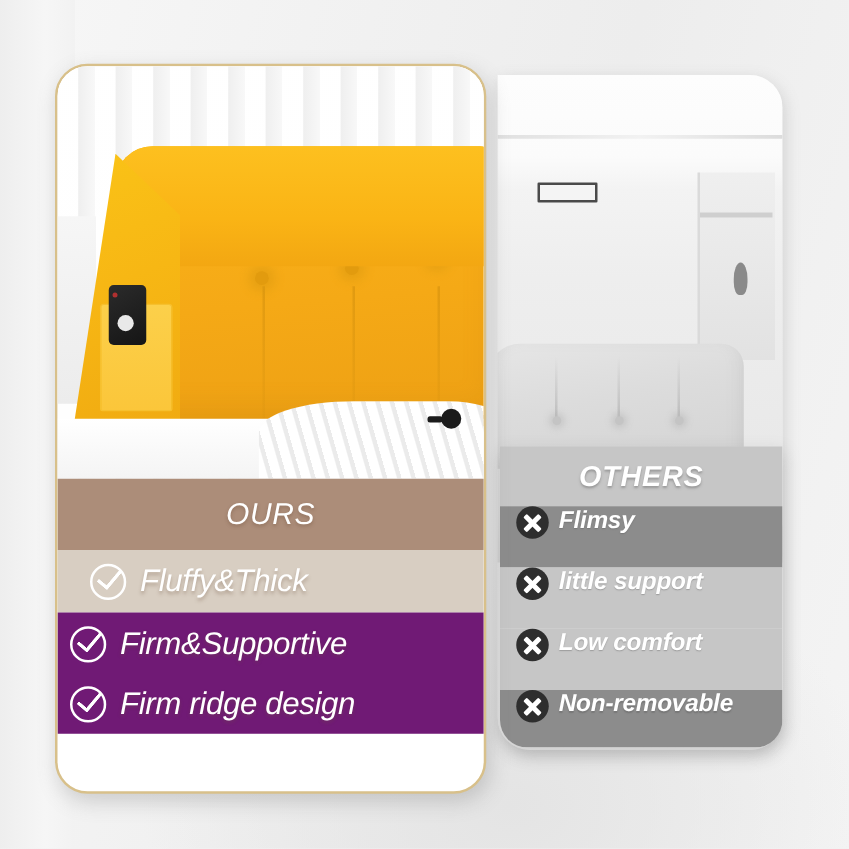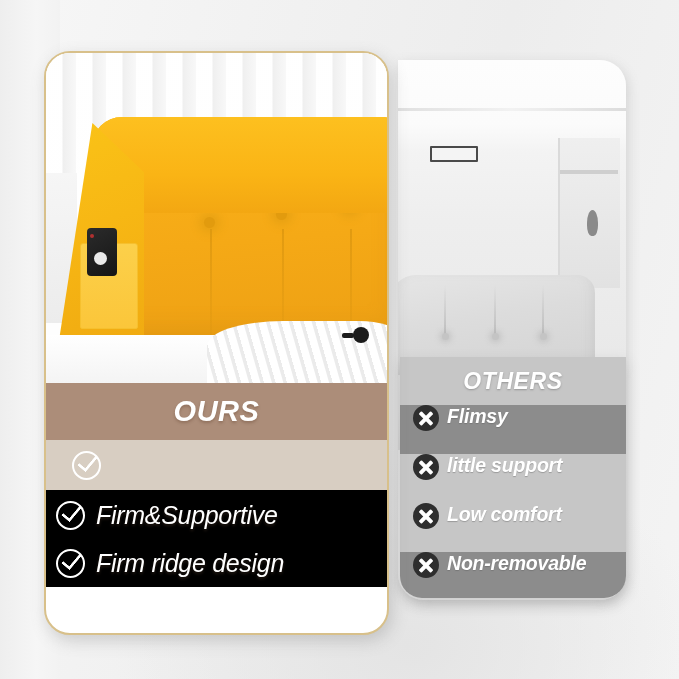"OURS" .u-head-label { font-size: 29px -> 24px; font-weight: bold -> normal }
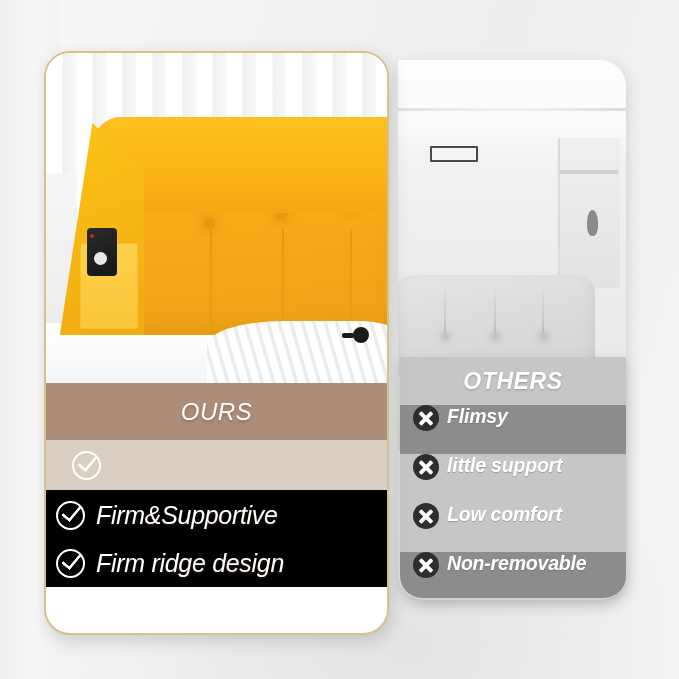"Fluffy&Thick" span.u-label { html: none -> <span>Fluffy&amp;Thick</span> }
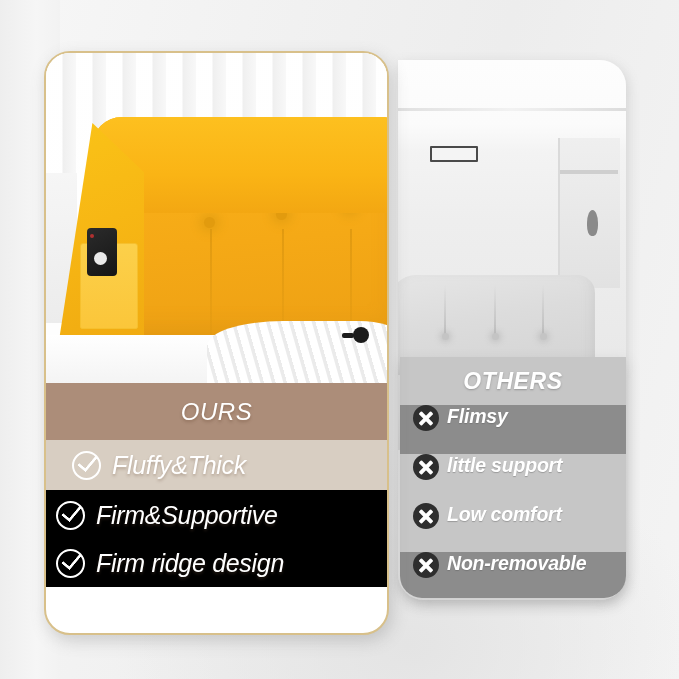"Firm&Supportive" .u-row.dark { background: #000000 -> #701a75 }
